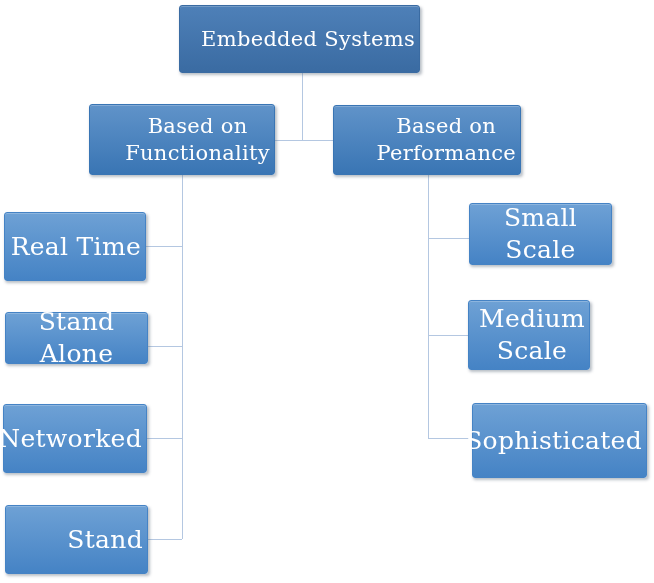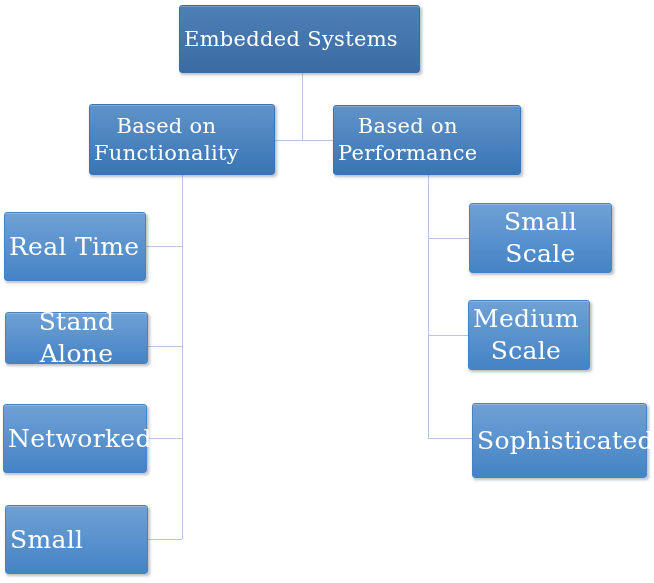"Embedded Systems" .node { justify-content: flex-start -> flex-end }
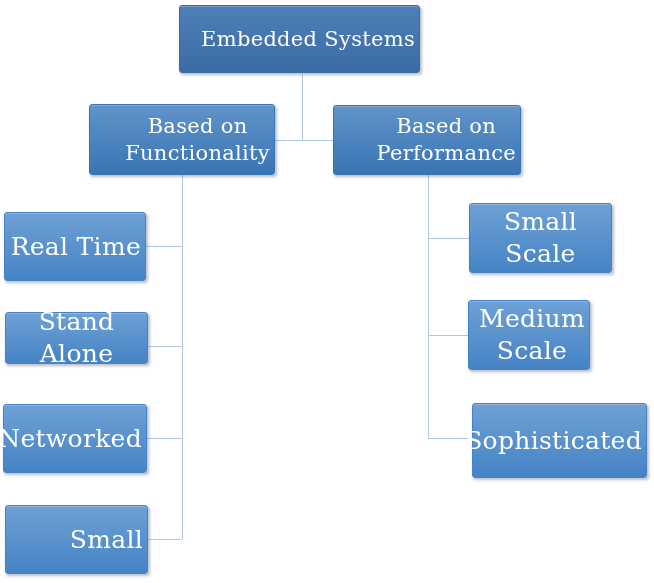"Small Scale" .n-smallscale { height: 70px -> 62px }
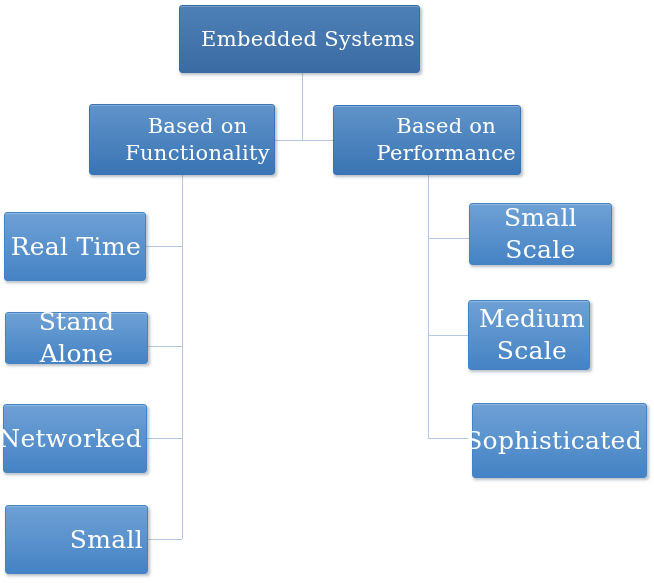"Small" span.label { text: Small -> Stand }
